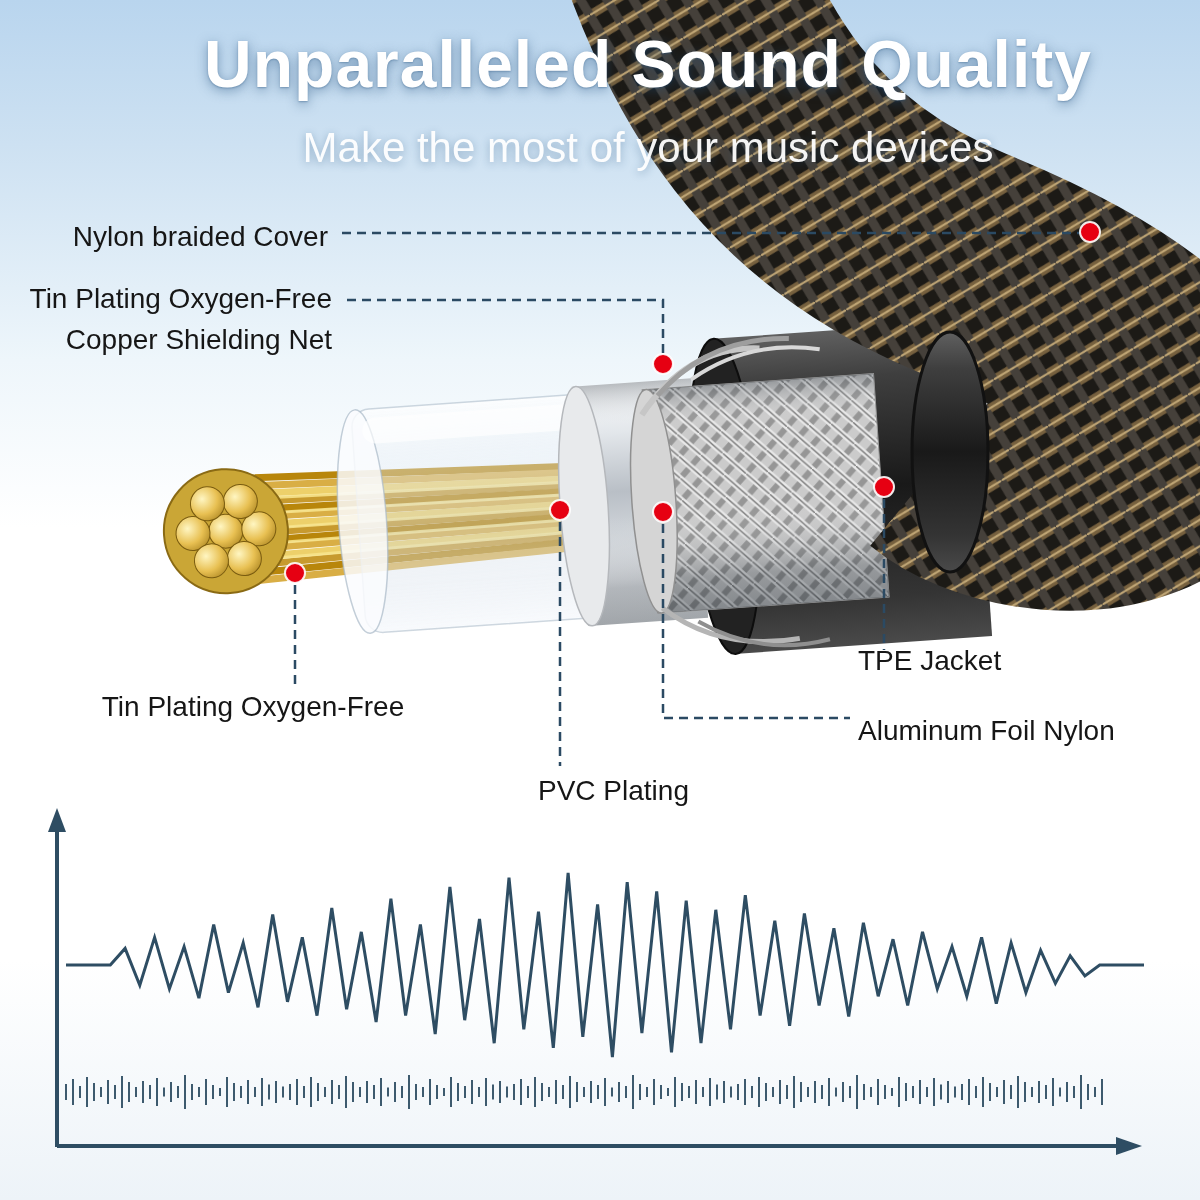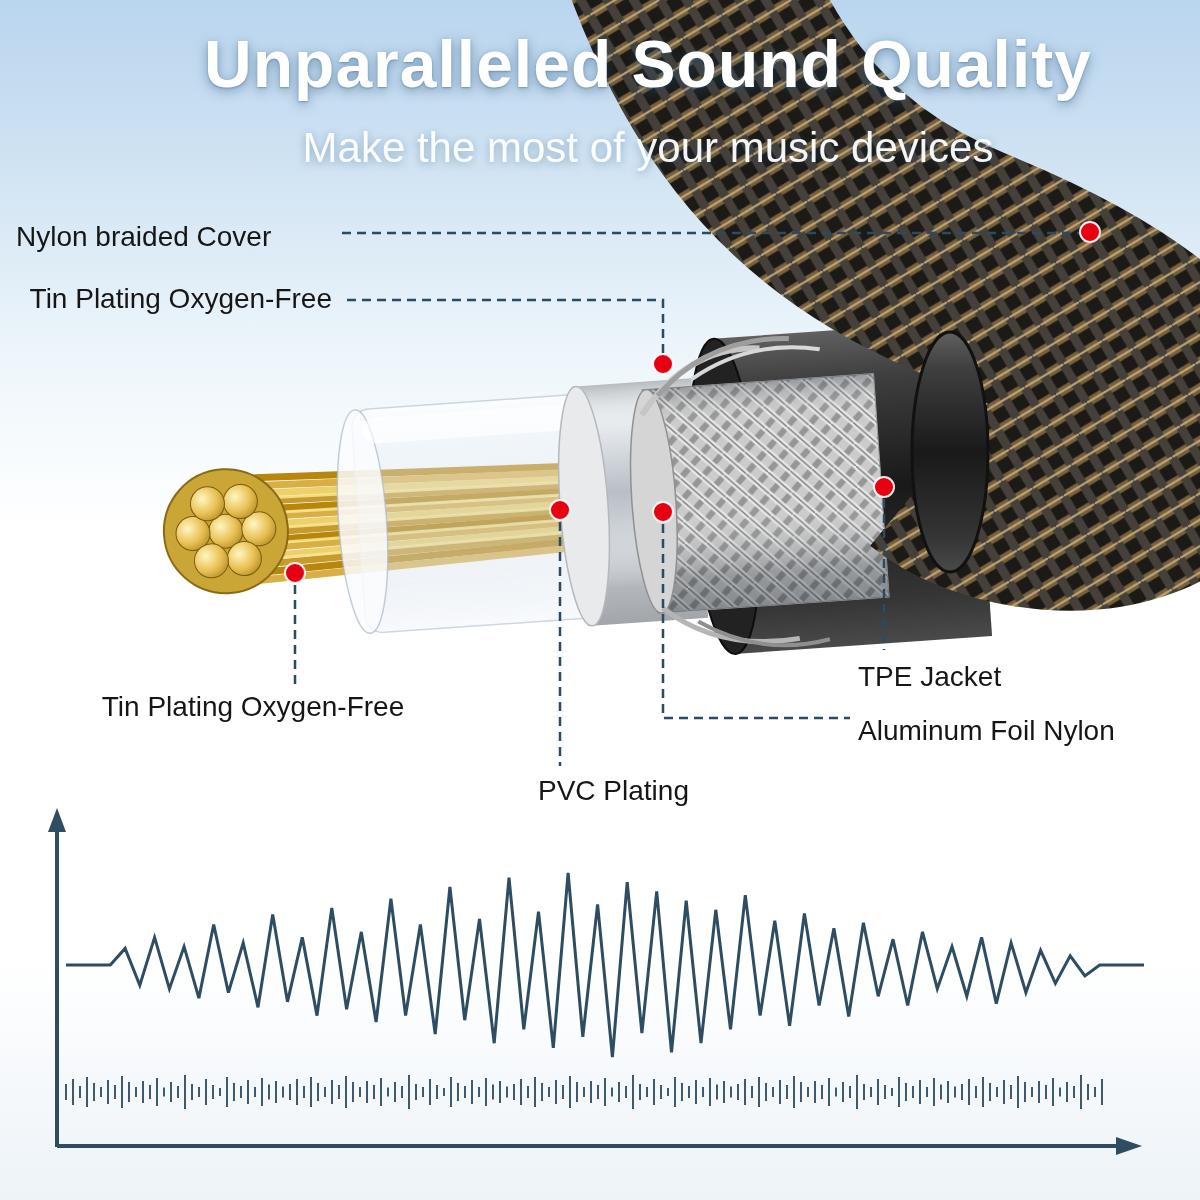"Nylon braided Cover" .lbl-nylon { left: 16px -> 0; text-align: none -> right }
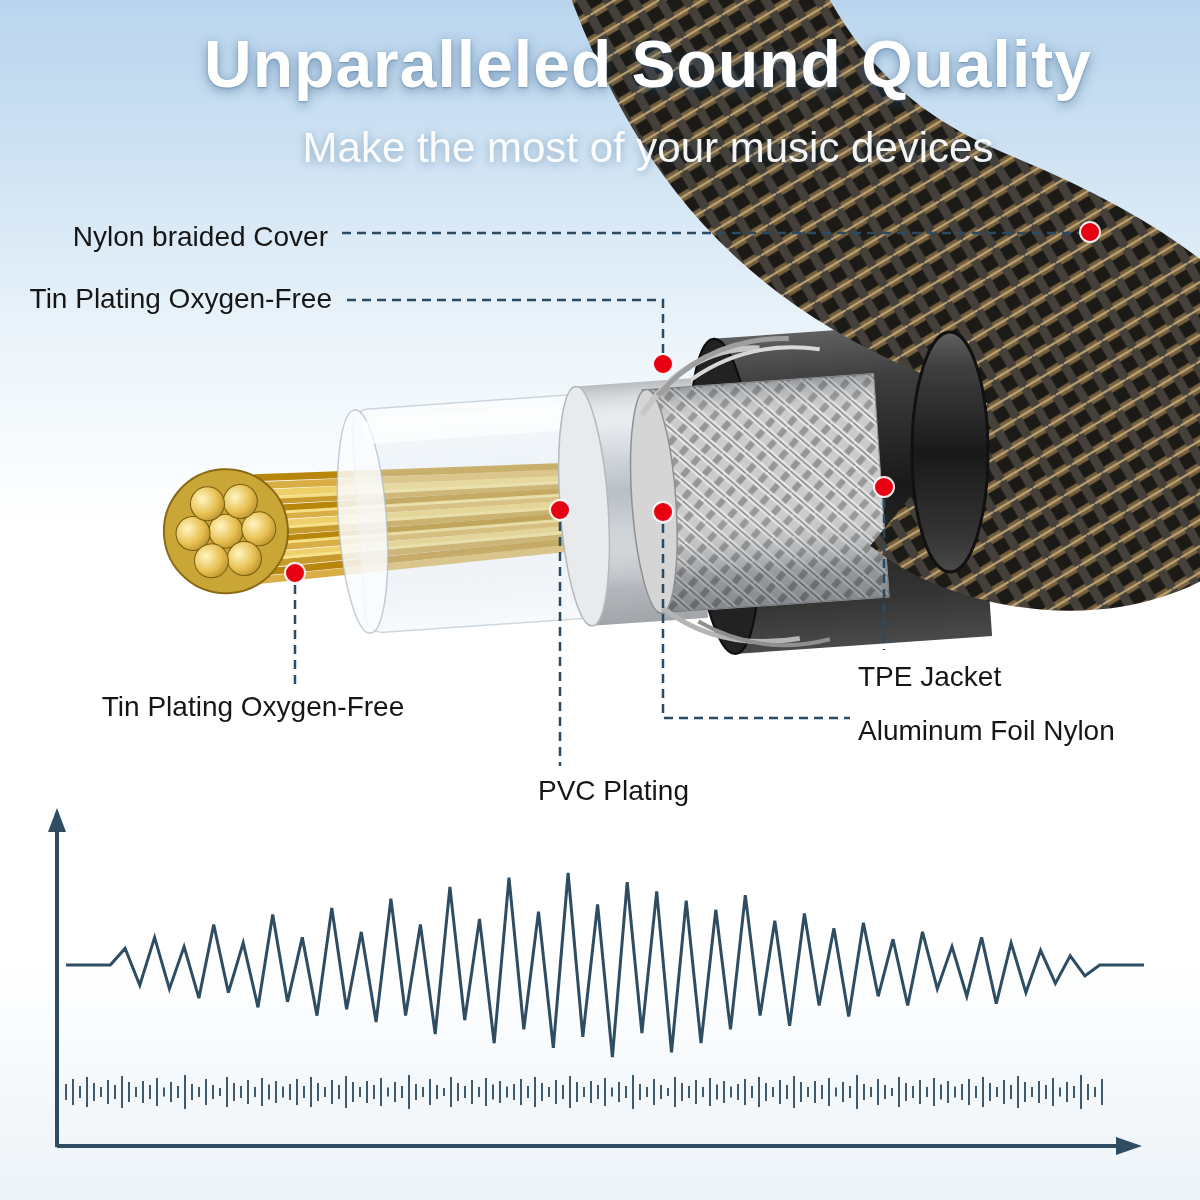"Copper Shielding Net" div { html: none -> <div>Copper Shielding Net</div> }
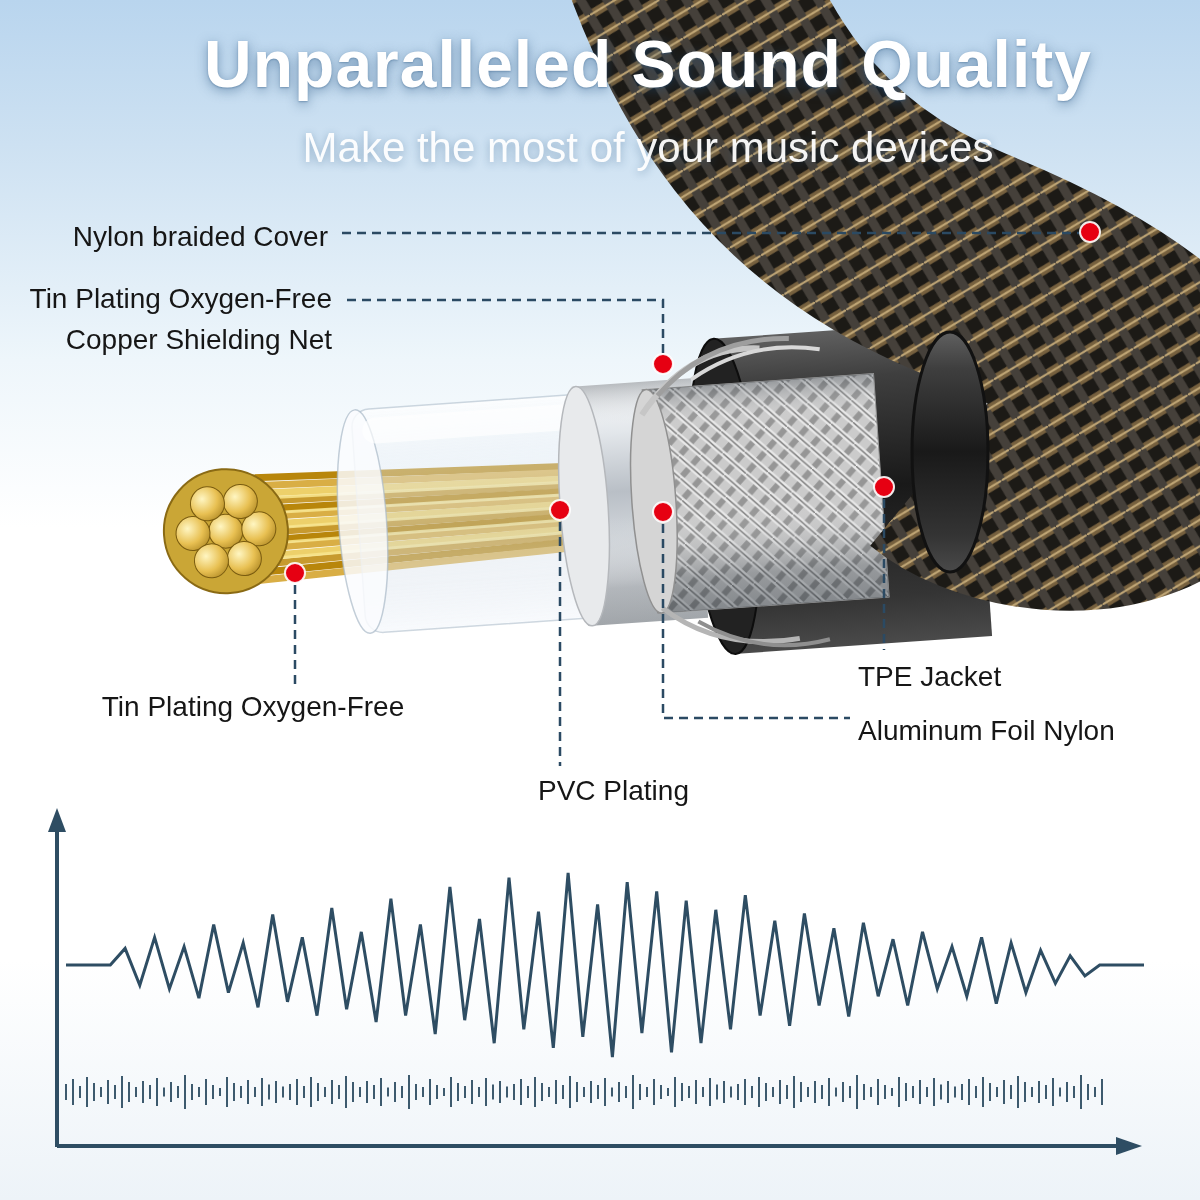"TPE Jacket" .lbl-tpe { top: 656px -> 640px }
